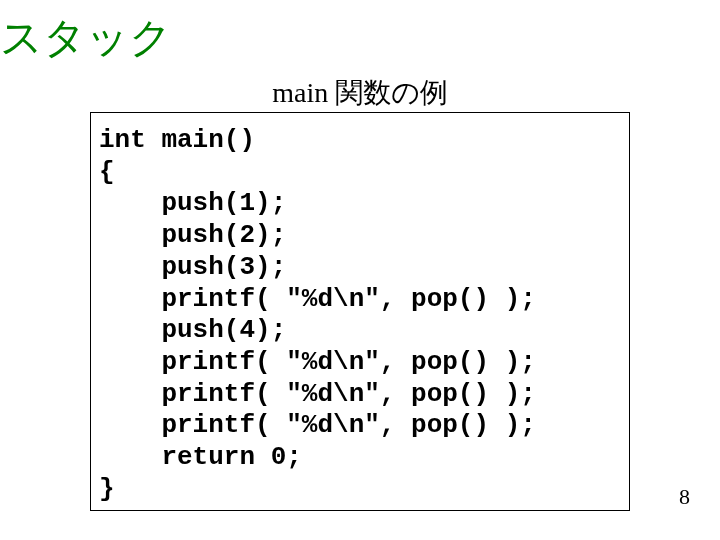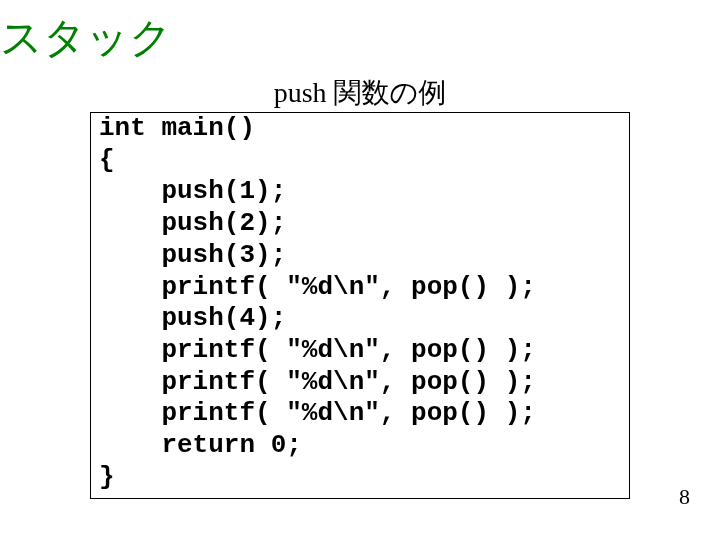"push 関数の例" div.subtitle { text: push -> main }
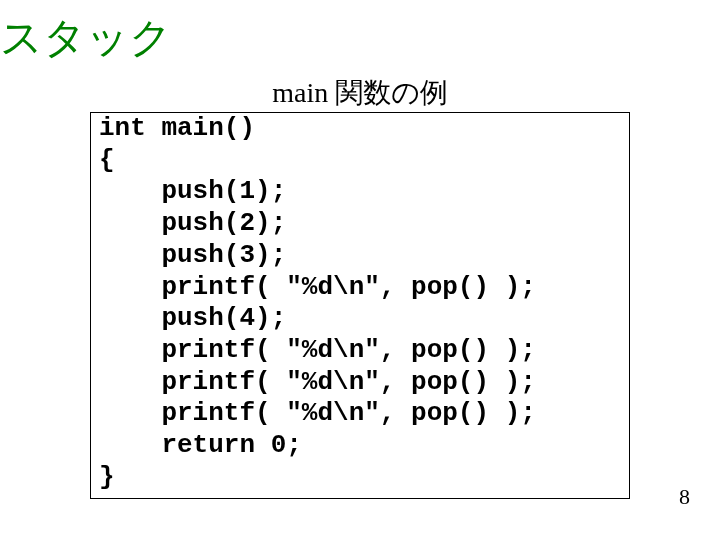"int main()" .code-box { padding: 0 8px 4px 8px -> 12px 8px 4px 8px }
